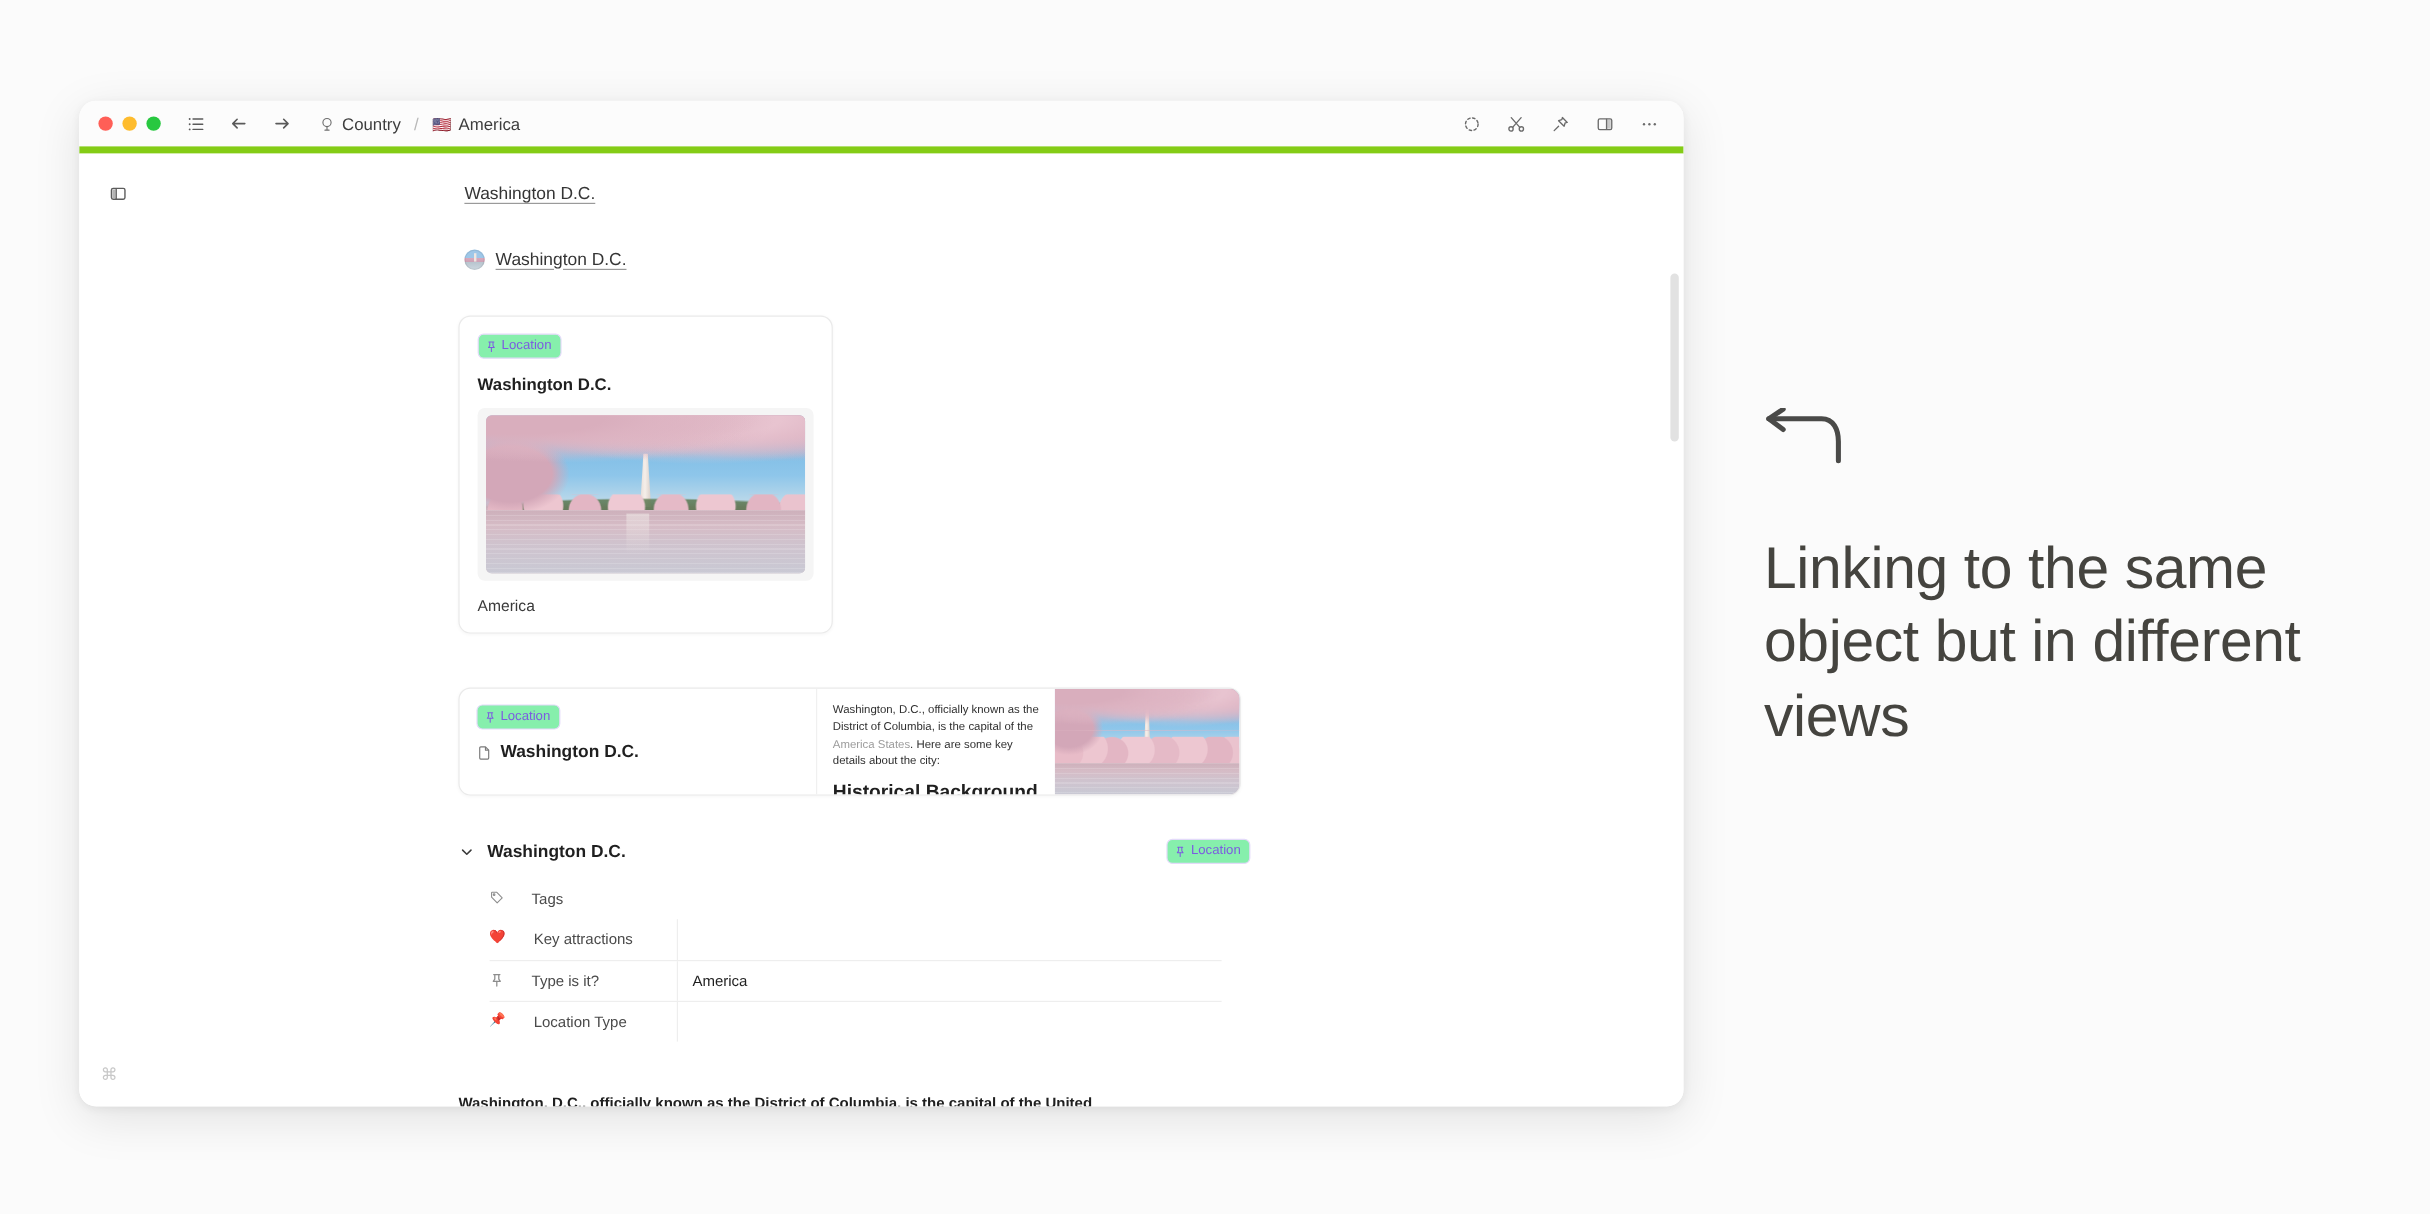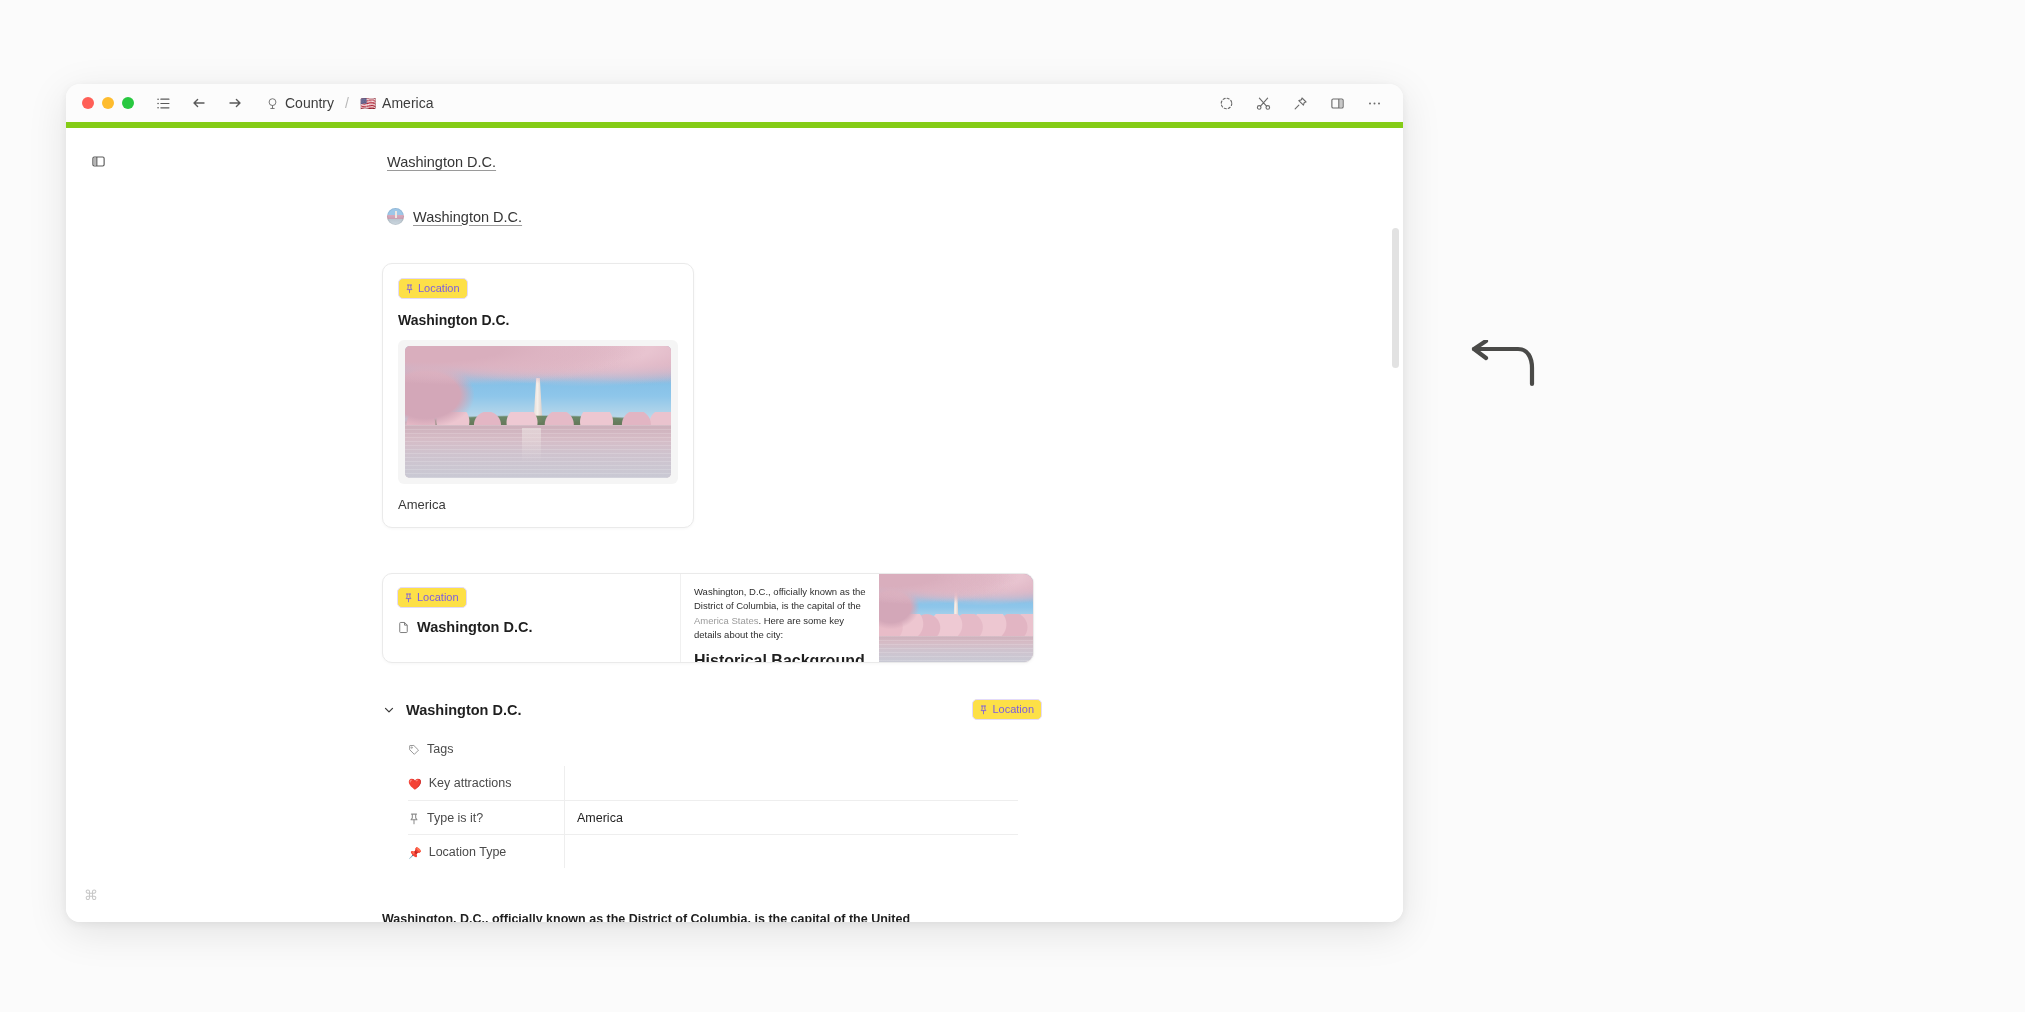"Location" .badge-loc { background: #fde047 -> #86efac }
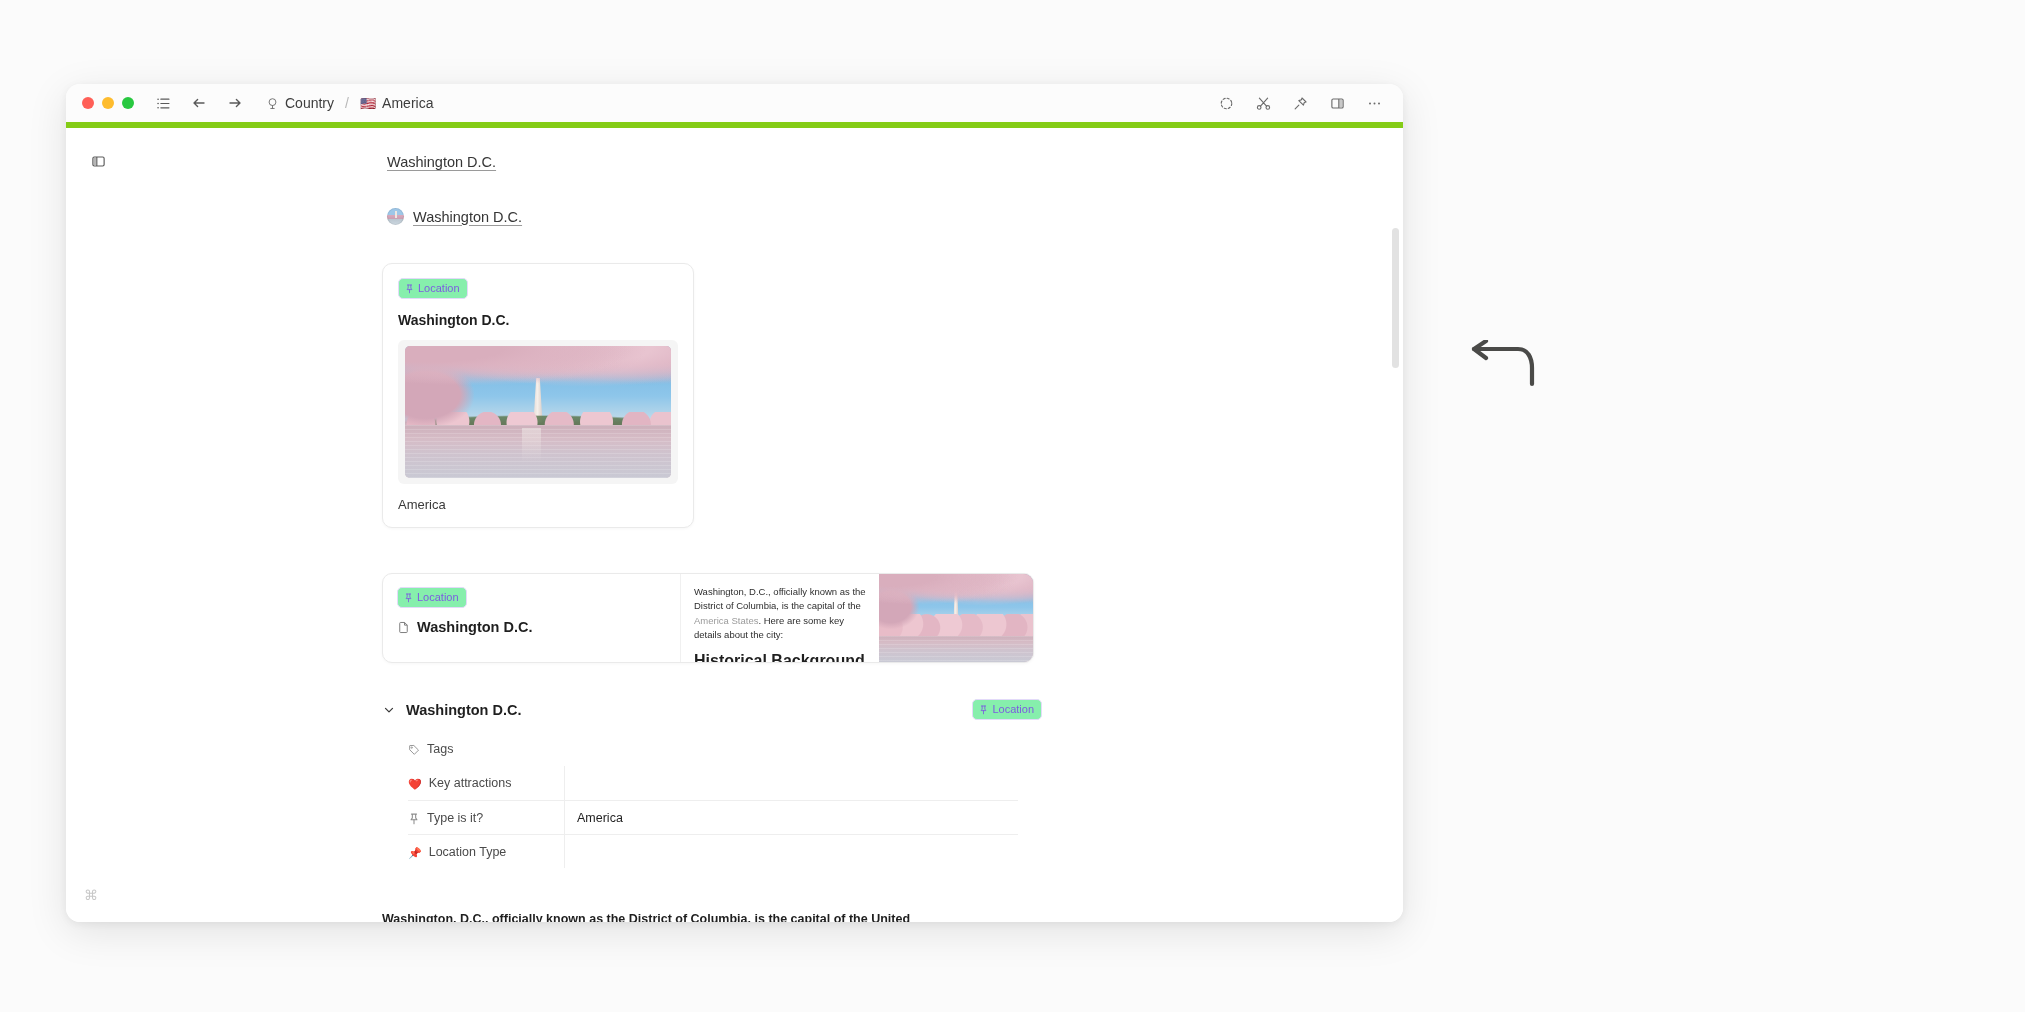"Linking to the same object" div.annot-text { html: none -> <div>Linking to the same object but in different views</div> }
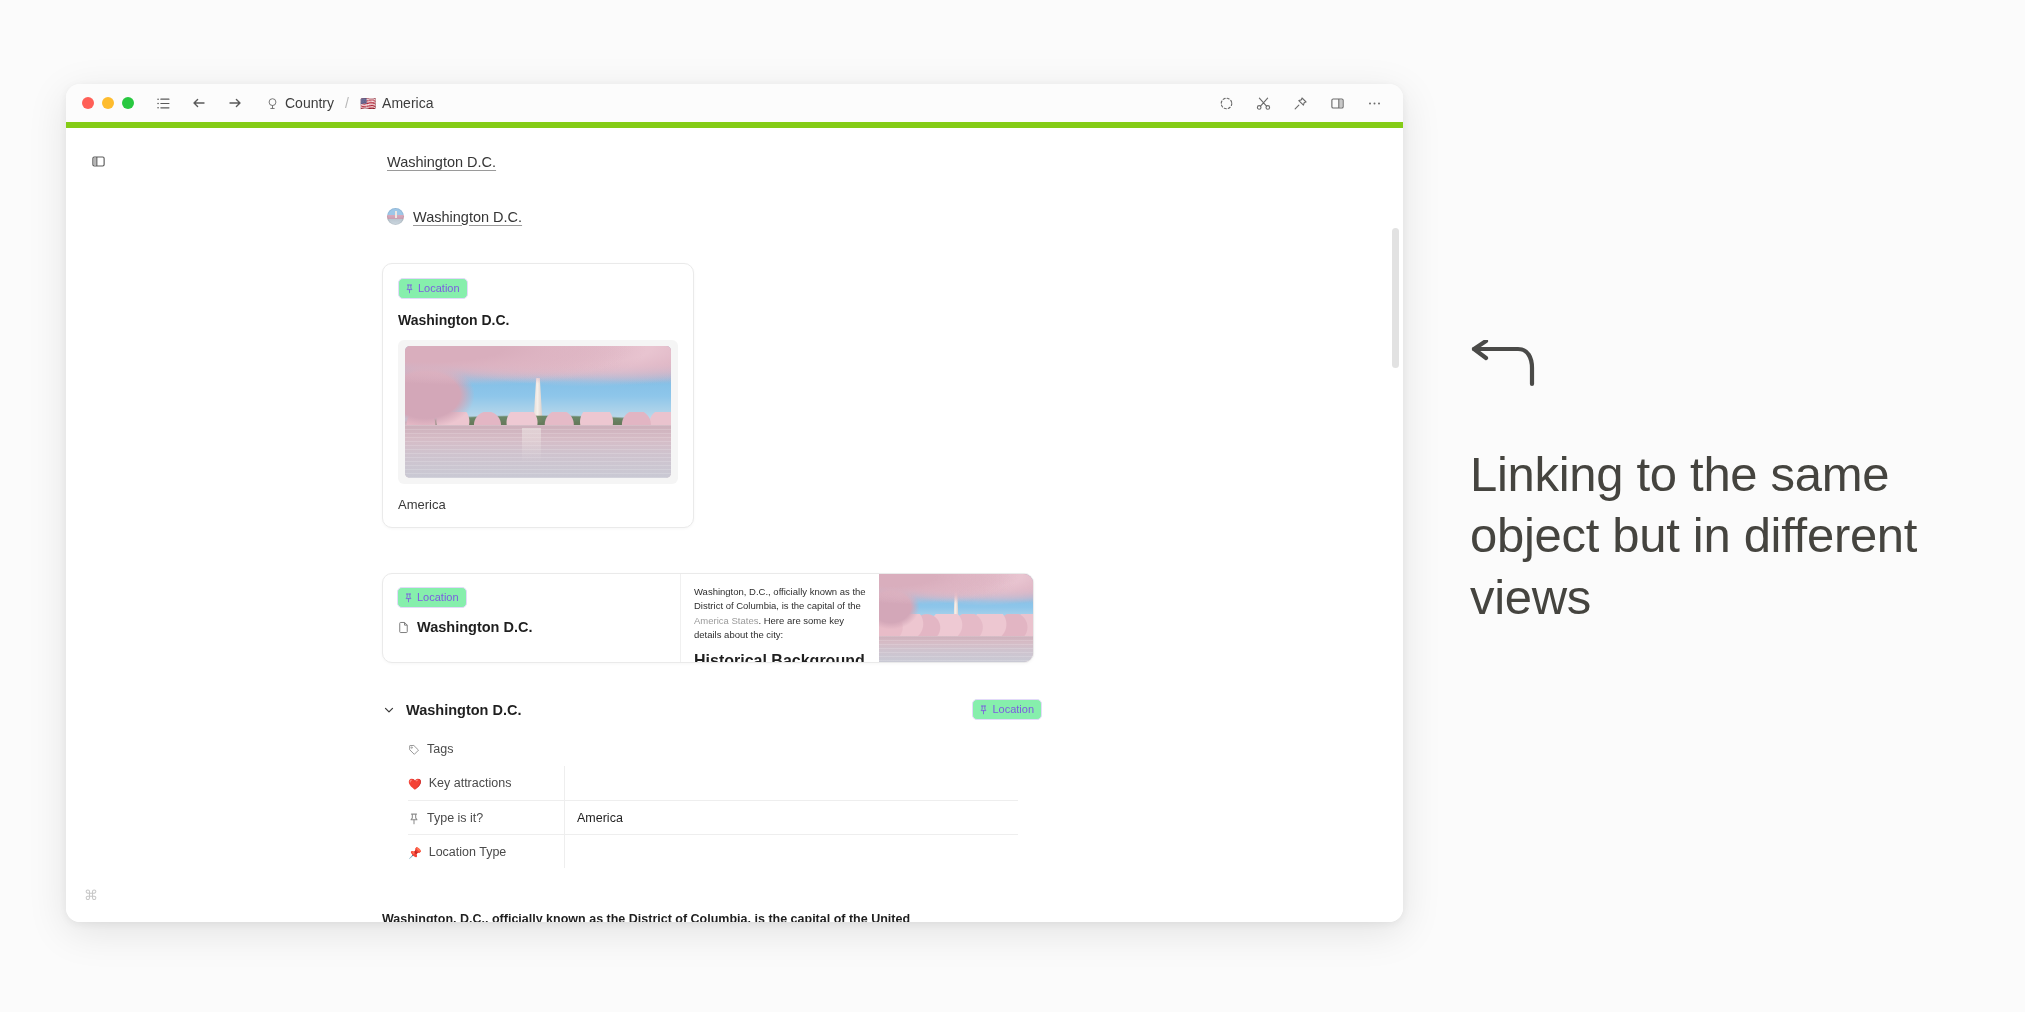"Tags" .prop-key { align-items: flex-end -> flex-start; gap: 7px -> 23px }
